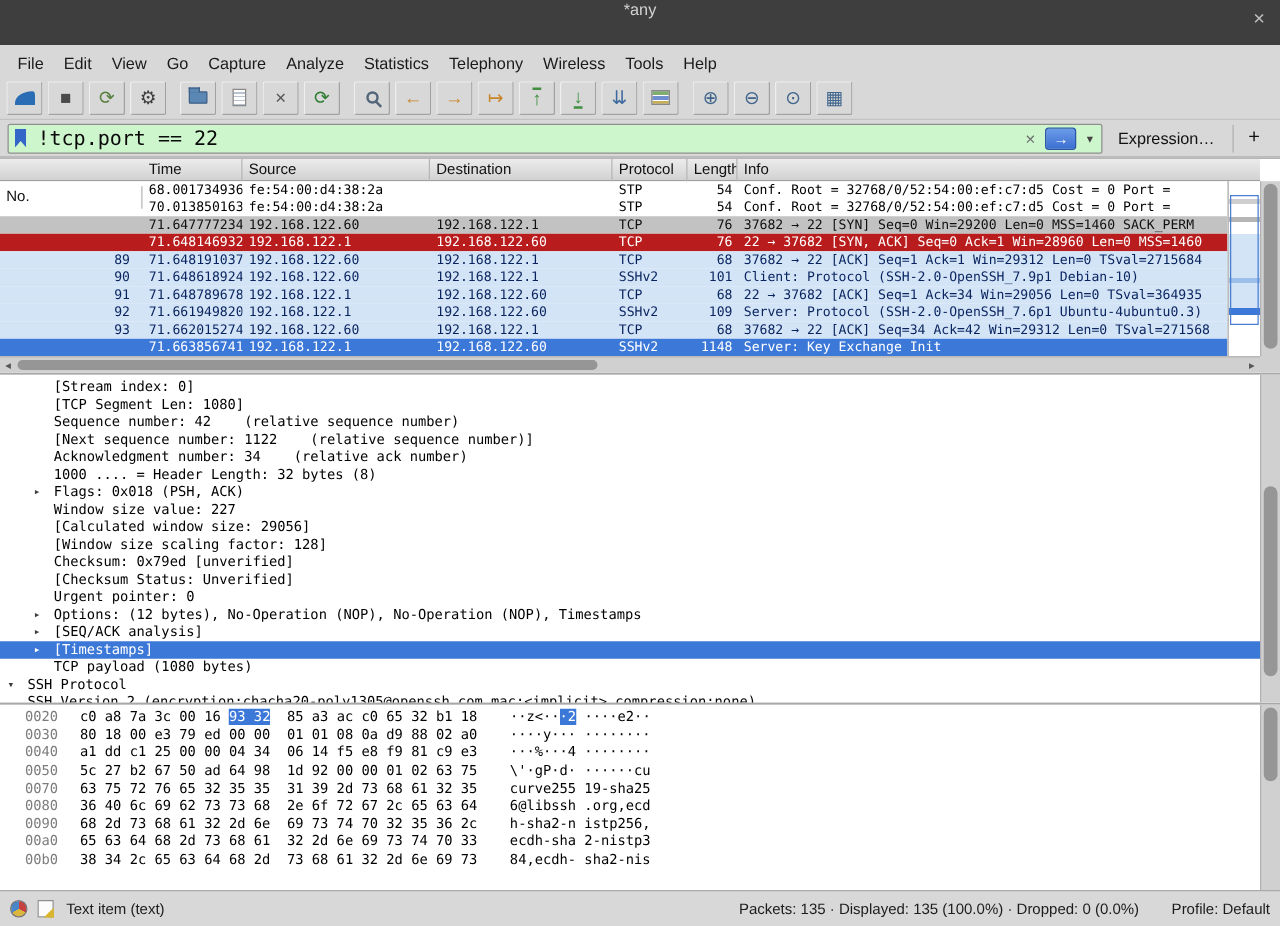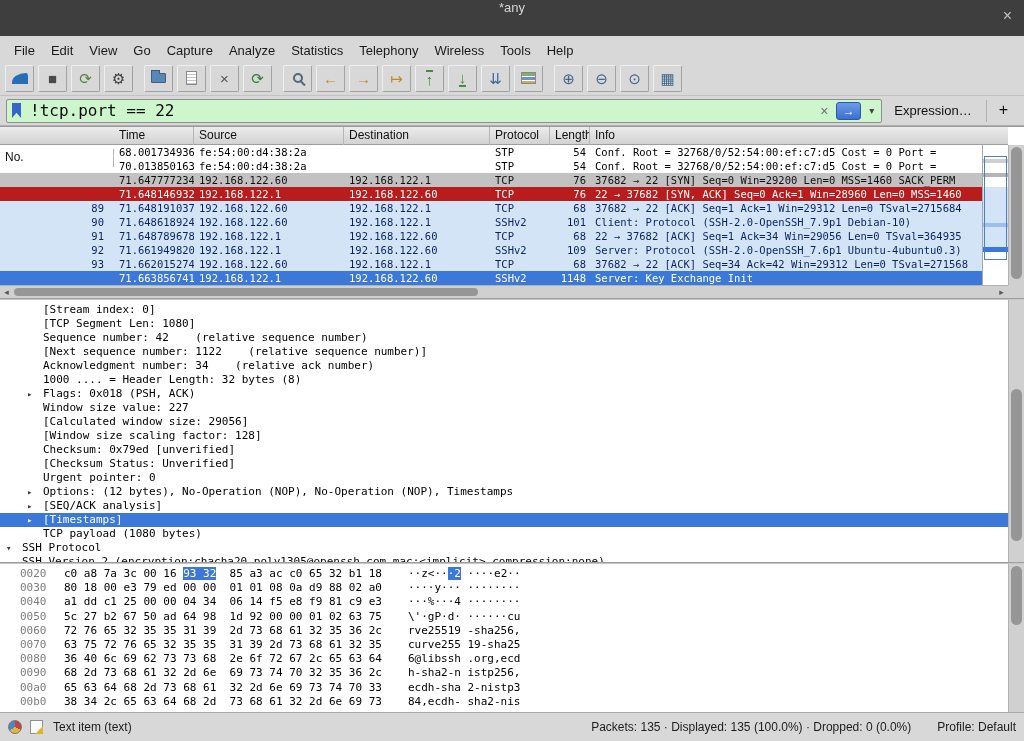"0060" div.hx-row { html: <div> <span>0060</span> <span>72 76 65 32 35 35 31 39 2d 73 68 61 32 35 36 2c</span> <span>rve25519 -sha256,</span> </div> -> none }
